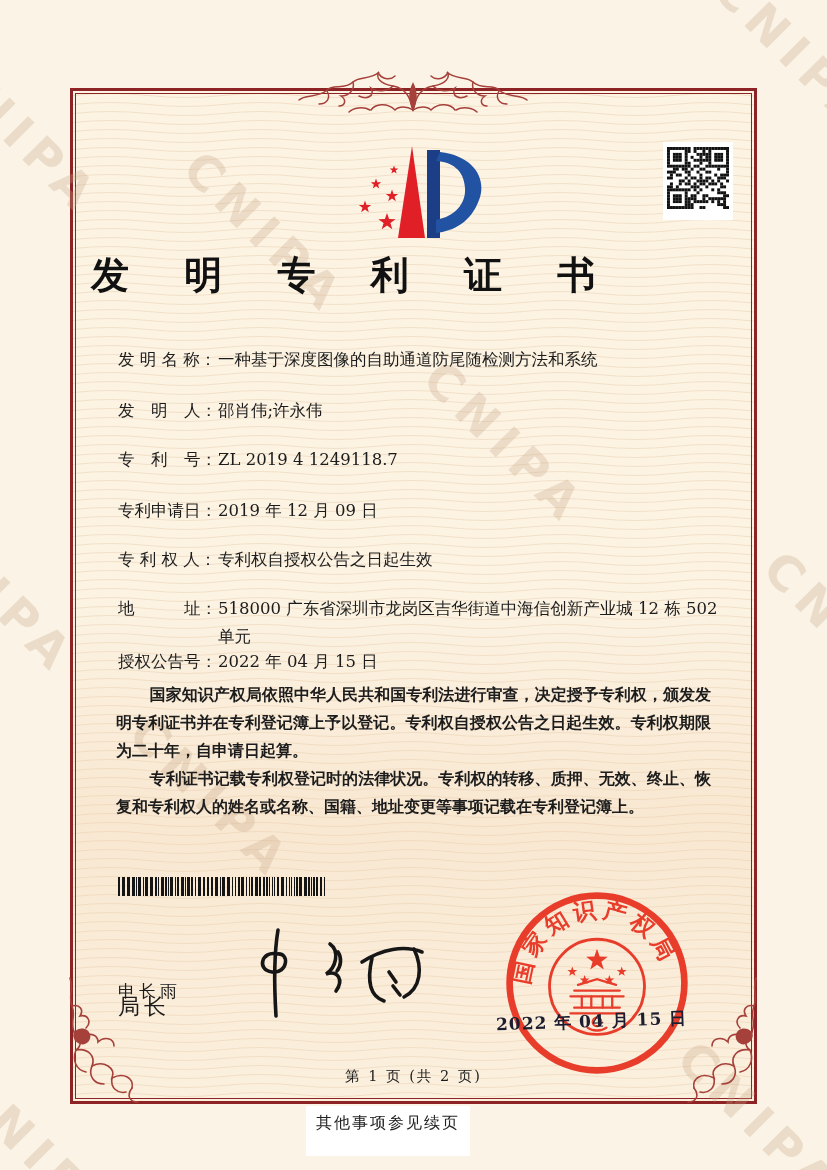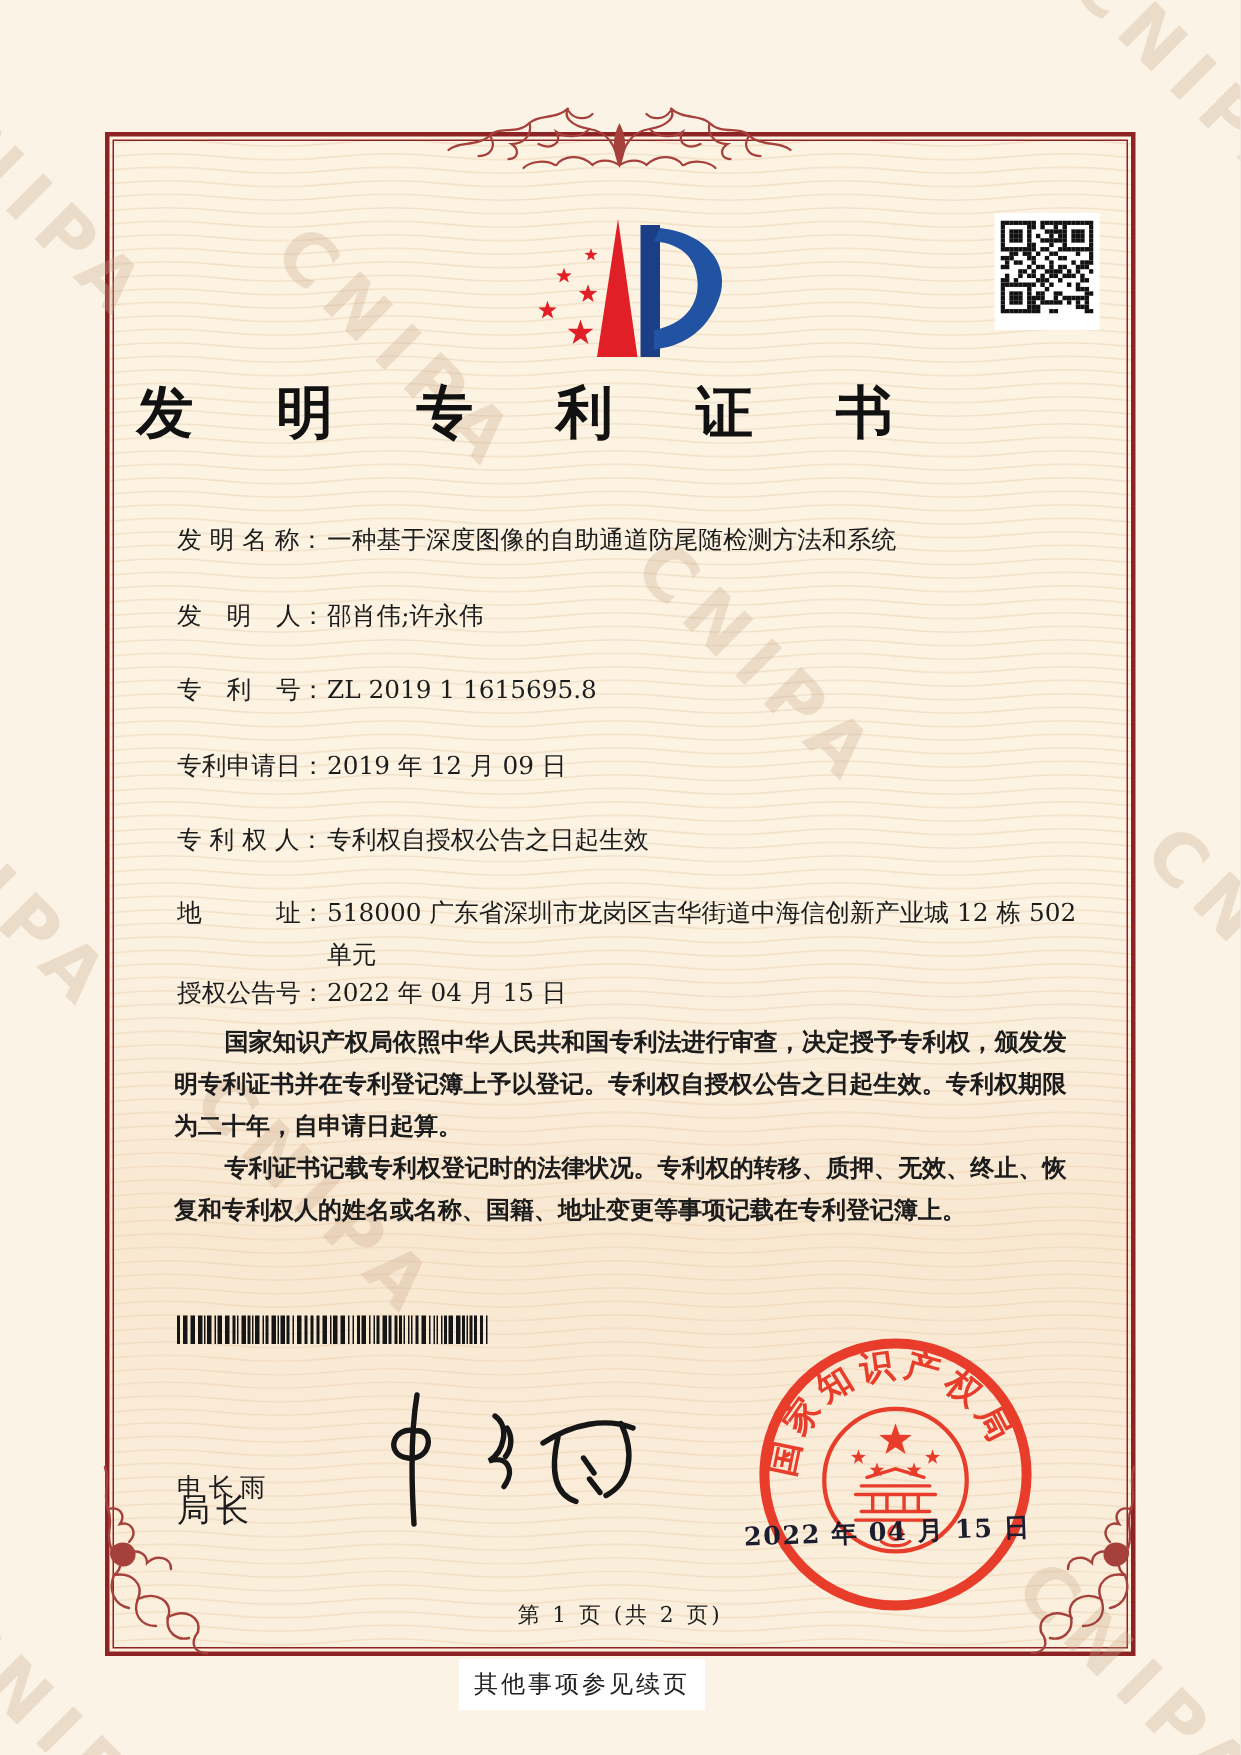"ZL 2019 1 1615695.8" span.f-value { text: 1 1615695.8 -> 4 1249118.7 }
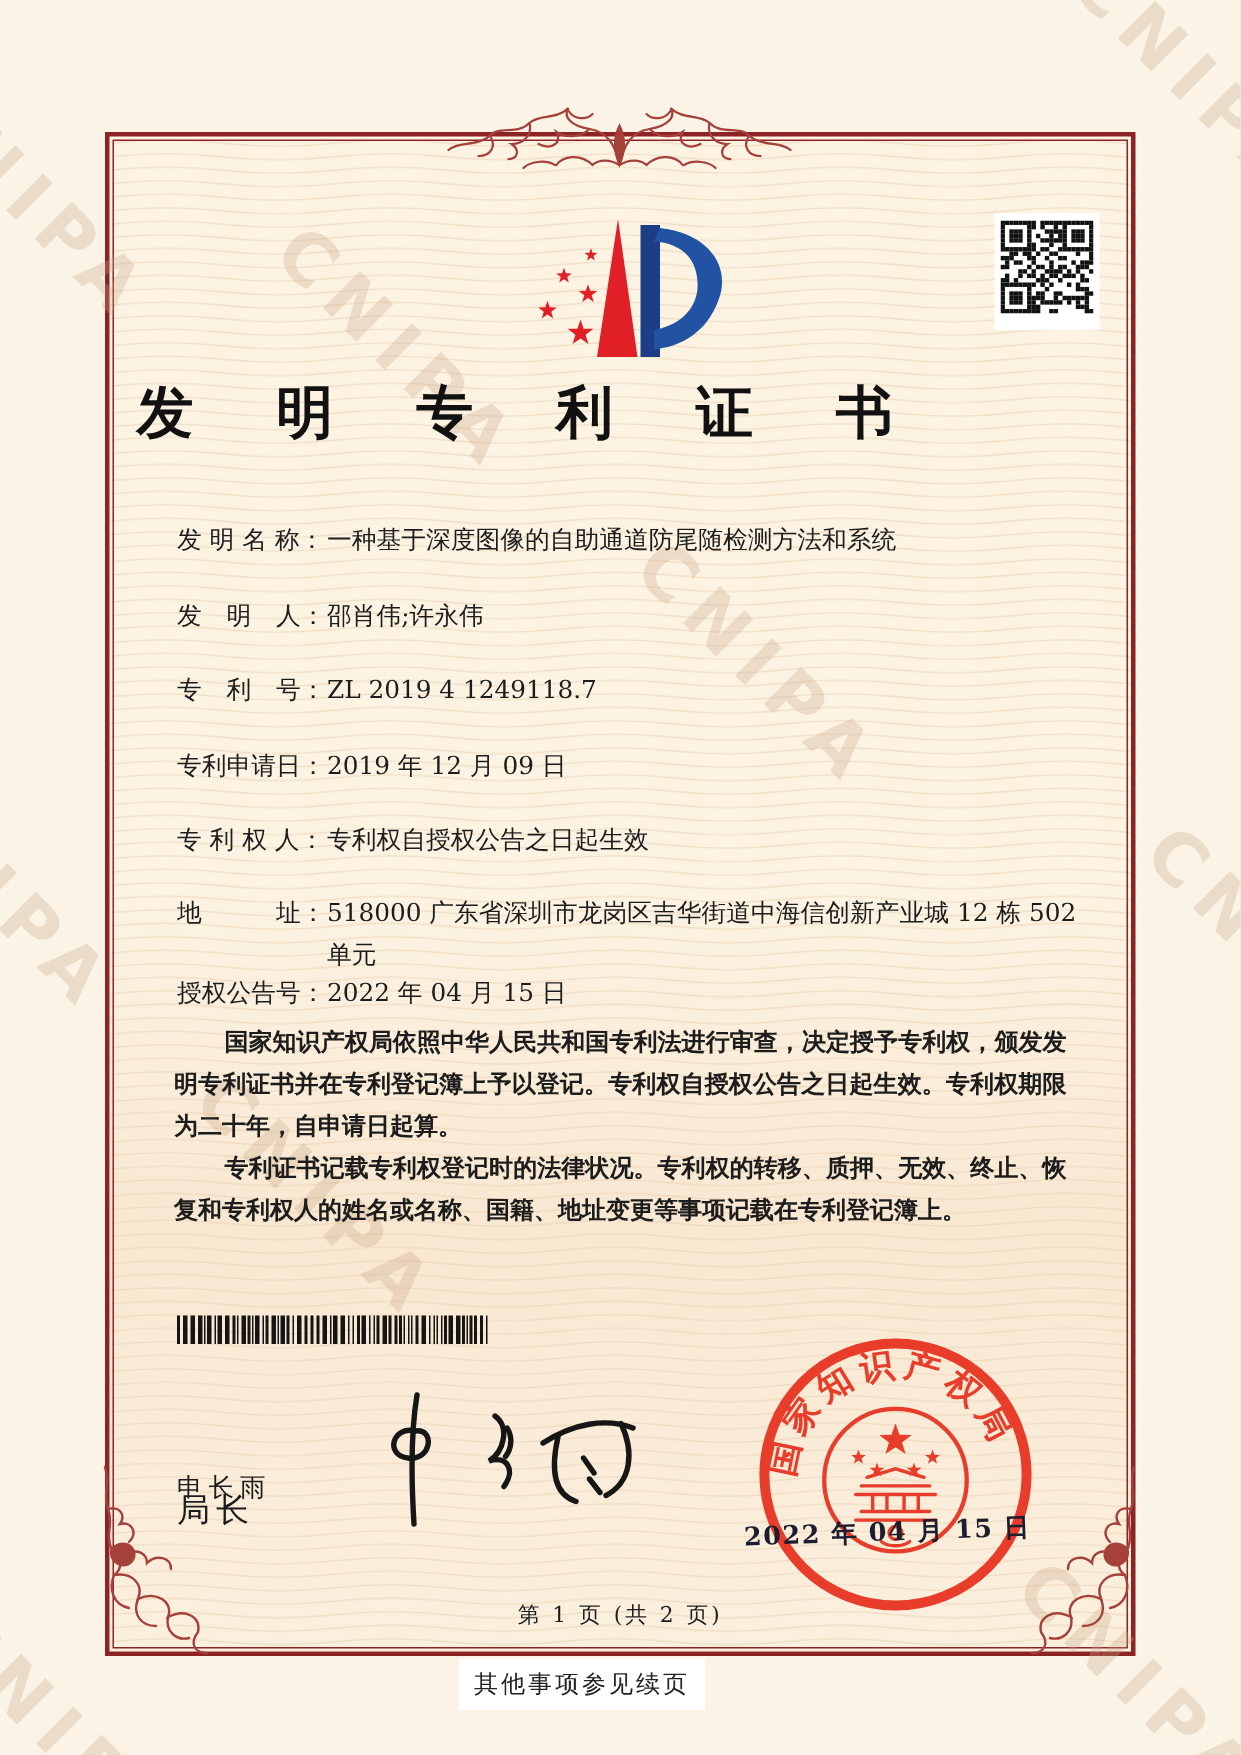"其他事项参见续页" .continuation { height: 34px -> 50px }
